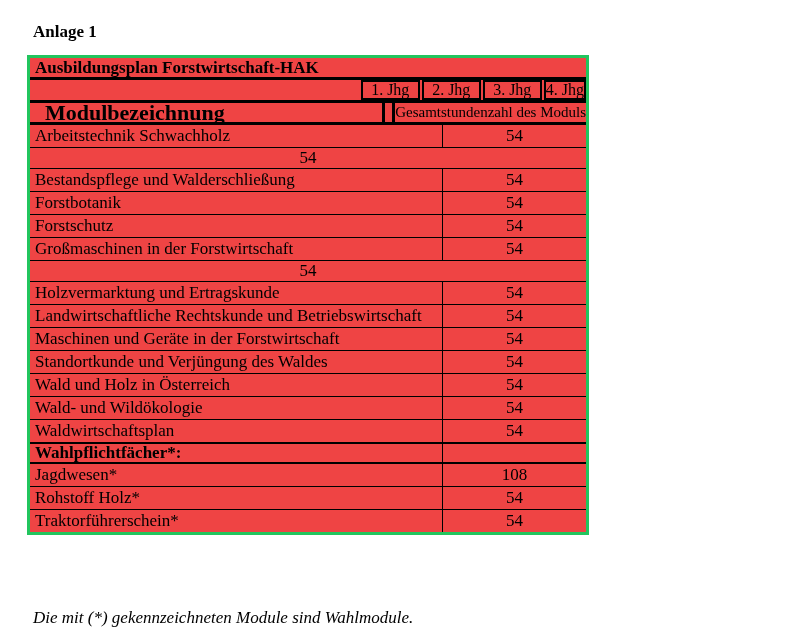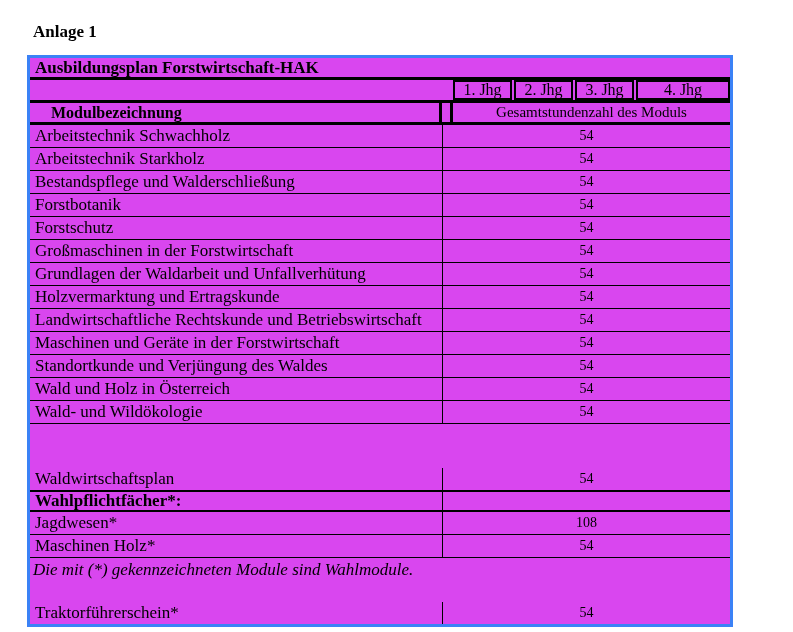"Ausbildungsplan Forstwirtschaft-HAK" .plan-table { background: #d946ef -> #ef4444; border: 3px solid #3b82f6 -> 3px solid #22c55e; width: 706px -> 562px }
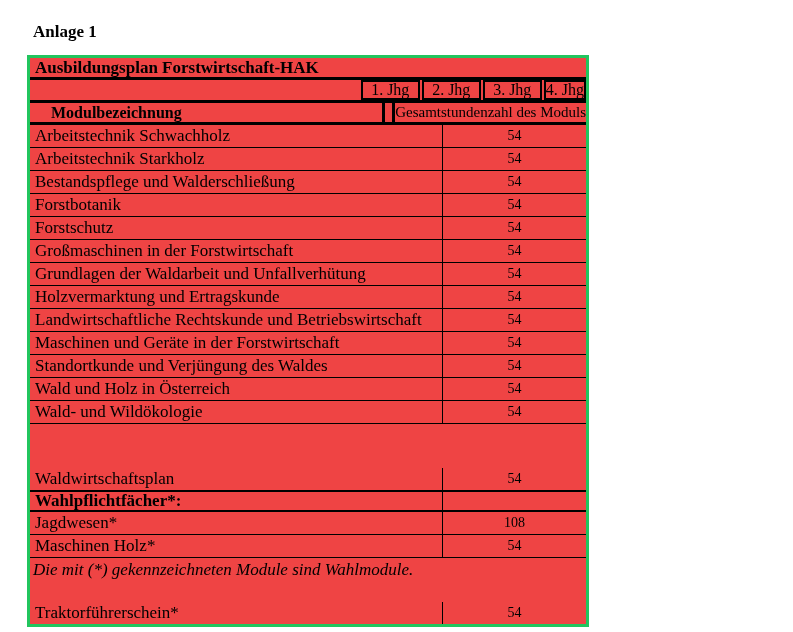"Modulbezeichnung" .col-header-left { font-size: 16px -> 22px; padding-left: 21px -> 15px }
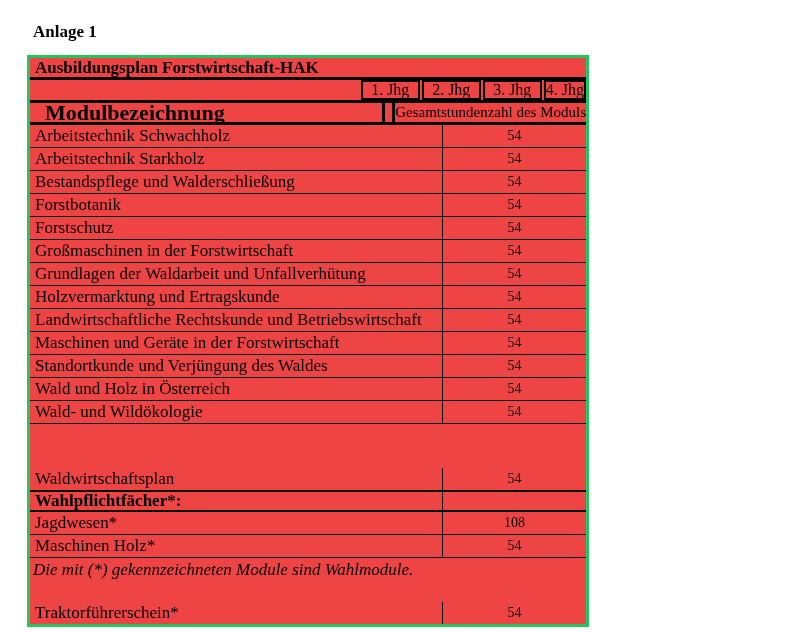"54" .cell-hours { font-size: 14px -> 17px }
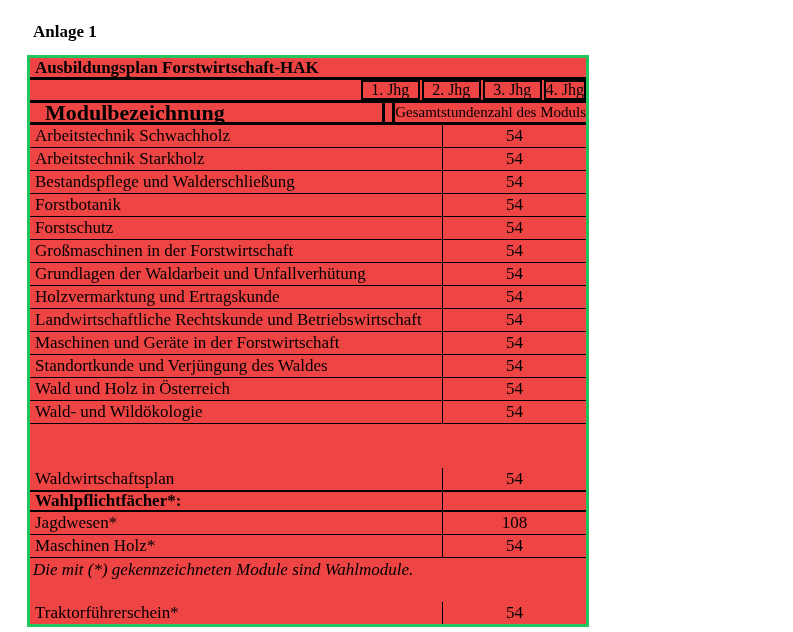"Arbeitstechnik Starkholz" div.cell-name { html: <div>Arbeitstechnik Starkholz</div> -> none }
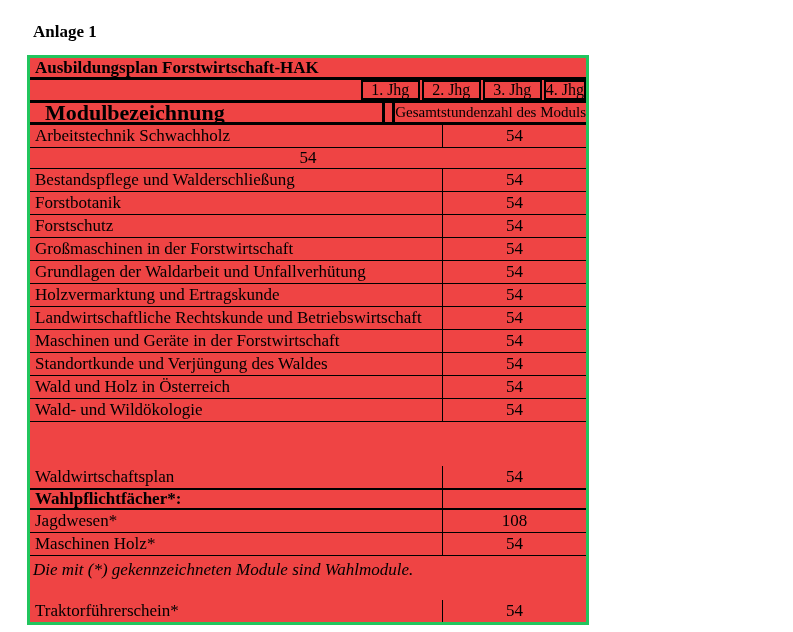"Grundlagen der Waldarbeit und" div.cell-name { html: <div>Grundlagen der Waldarbeit und Unfallverhütung</div> -> none }
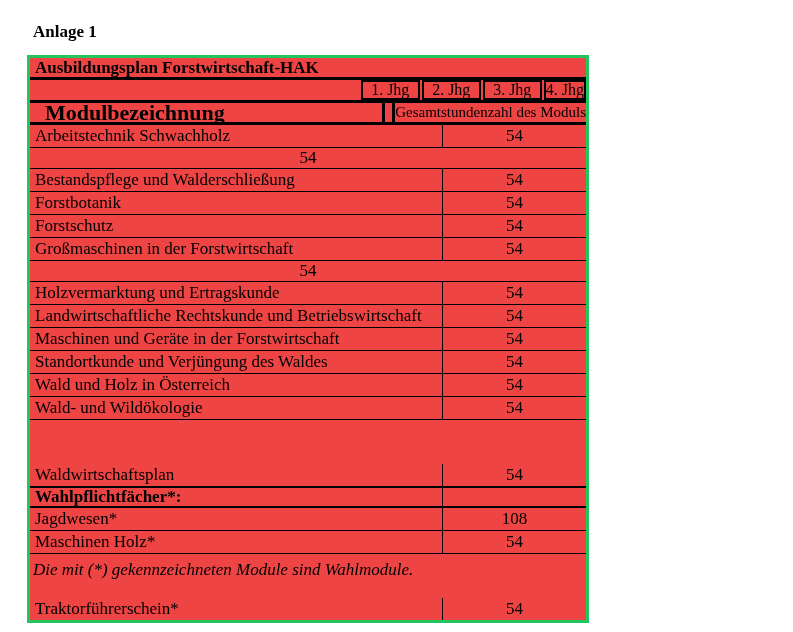"Waldwirtschaftsplan" .rows .data-row:last-child { margin-top: 44px -> none }
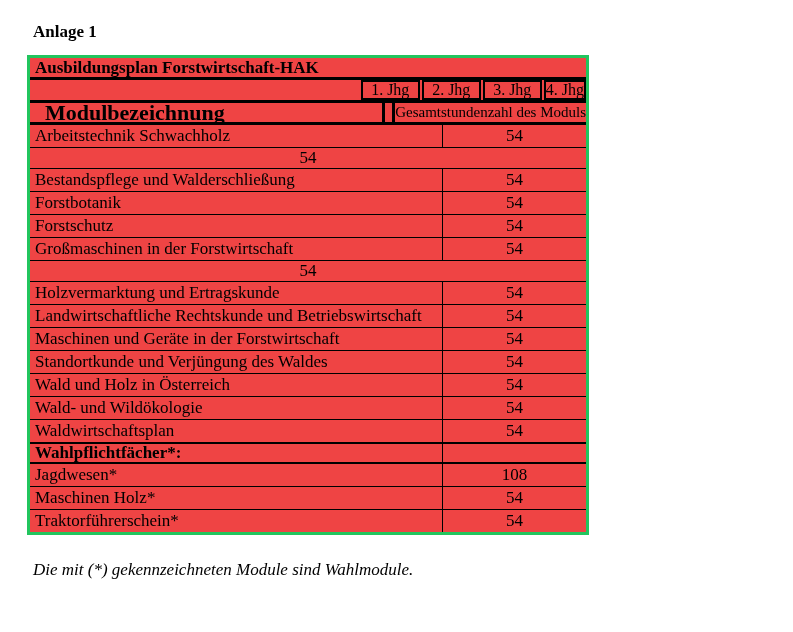"Maschinen Holz*" div.cell-name { text: Maschinen -> Rohstoff }
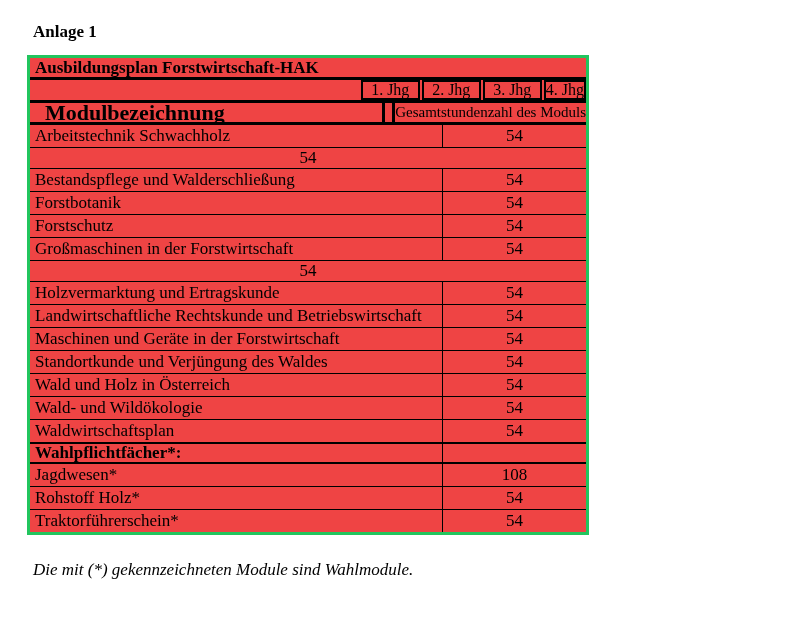"Die mit (*) gekennzeichneten Module" .footnote { top: 560px -> 608px }
